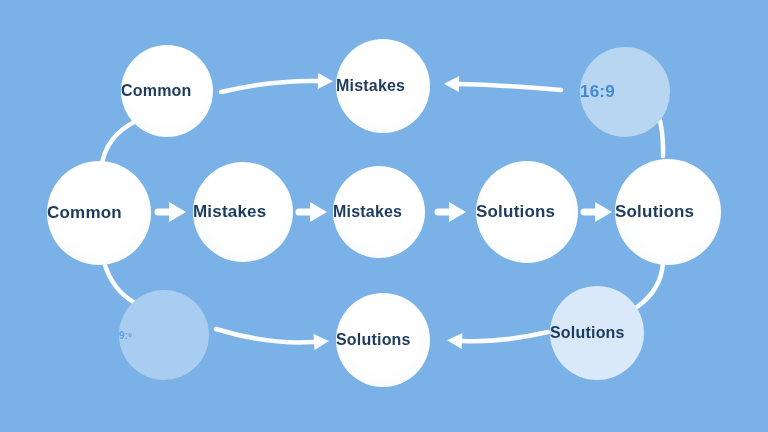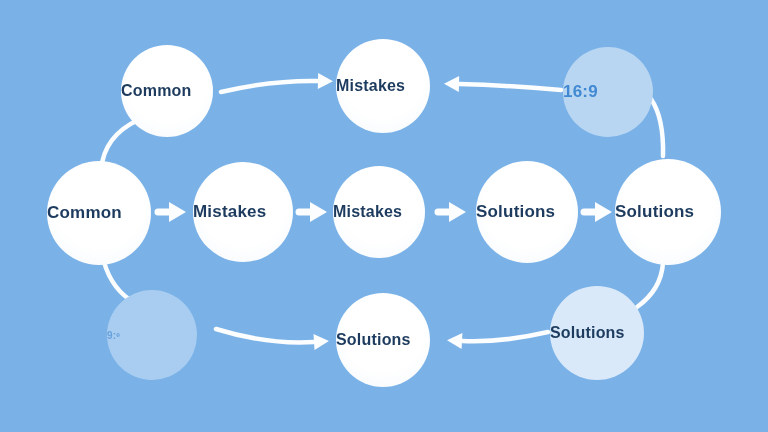"16:9" div.node { left: 563px -> 580px }
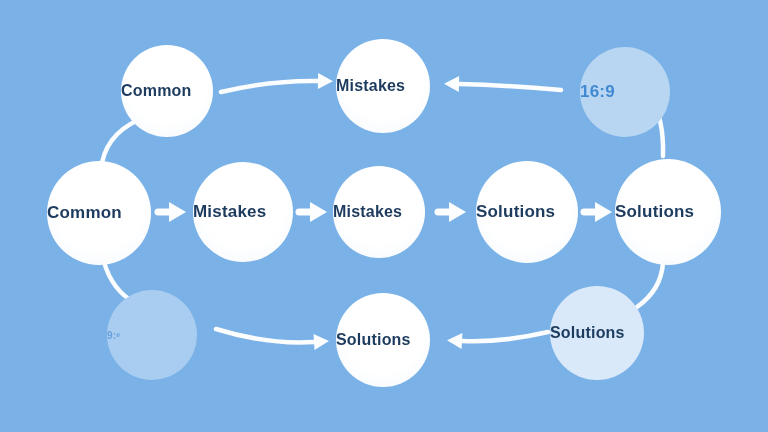"9:ᵉ" div.node { left: 107px -> 119px }
